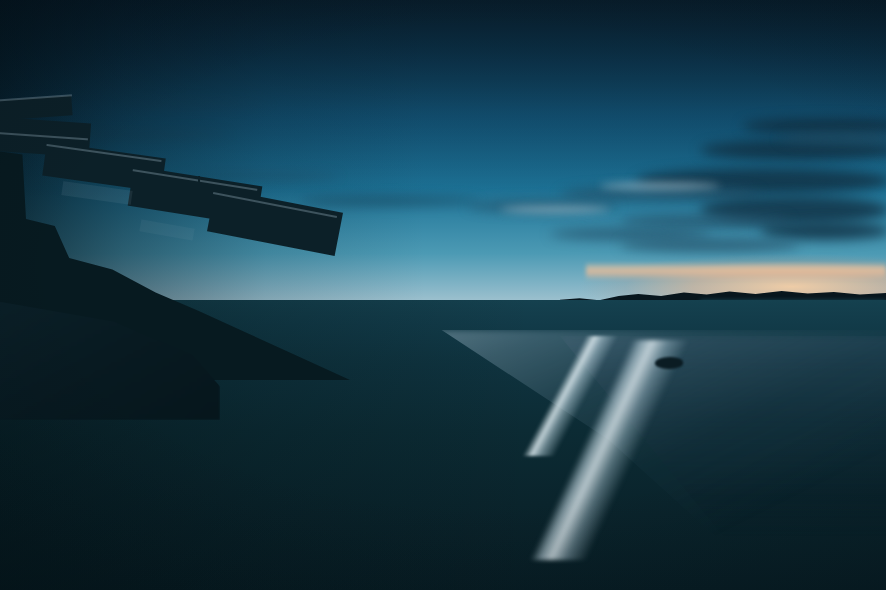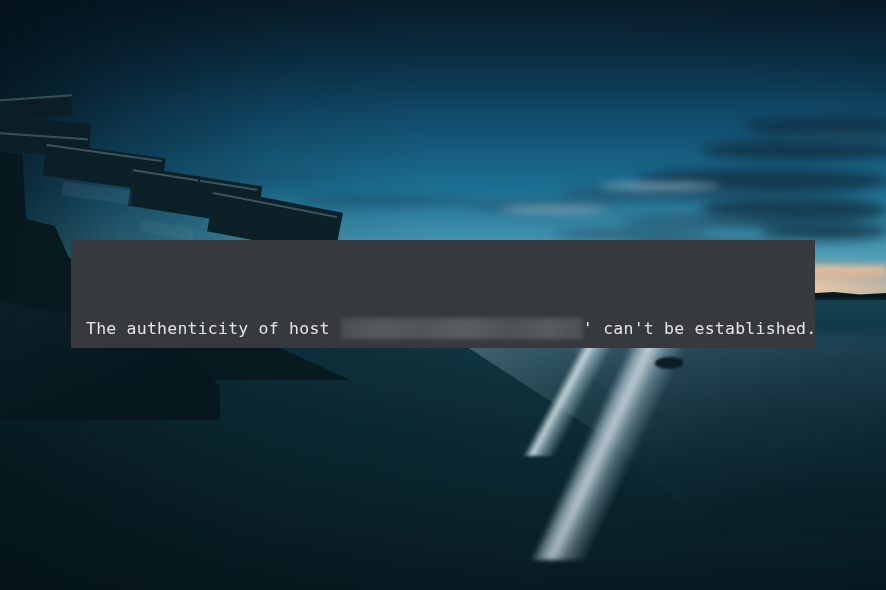"The authenticity of host" div.message-box { html: <div> <div> <div><span>The authenticity of host </span><span></span><span>' can't be established.</span></div> </div> </div> -> none }
